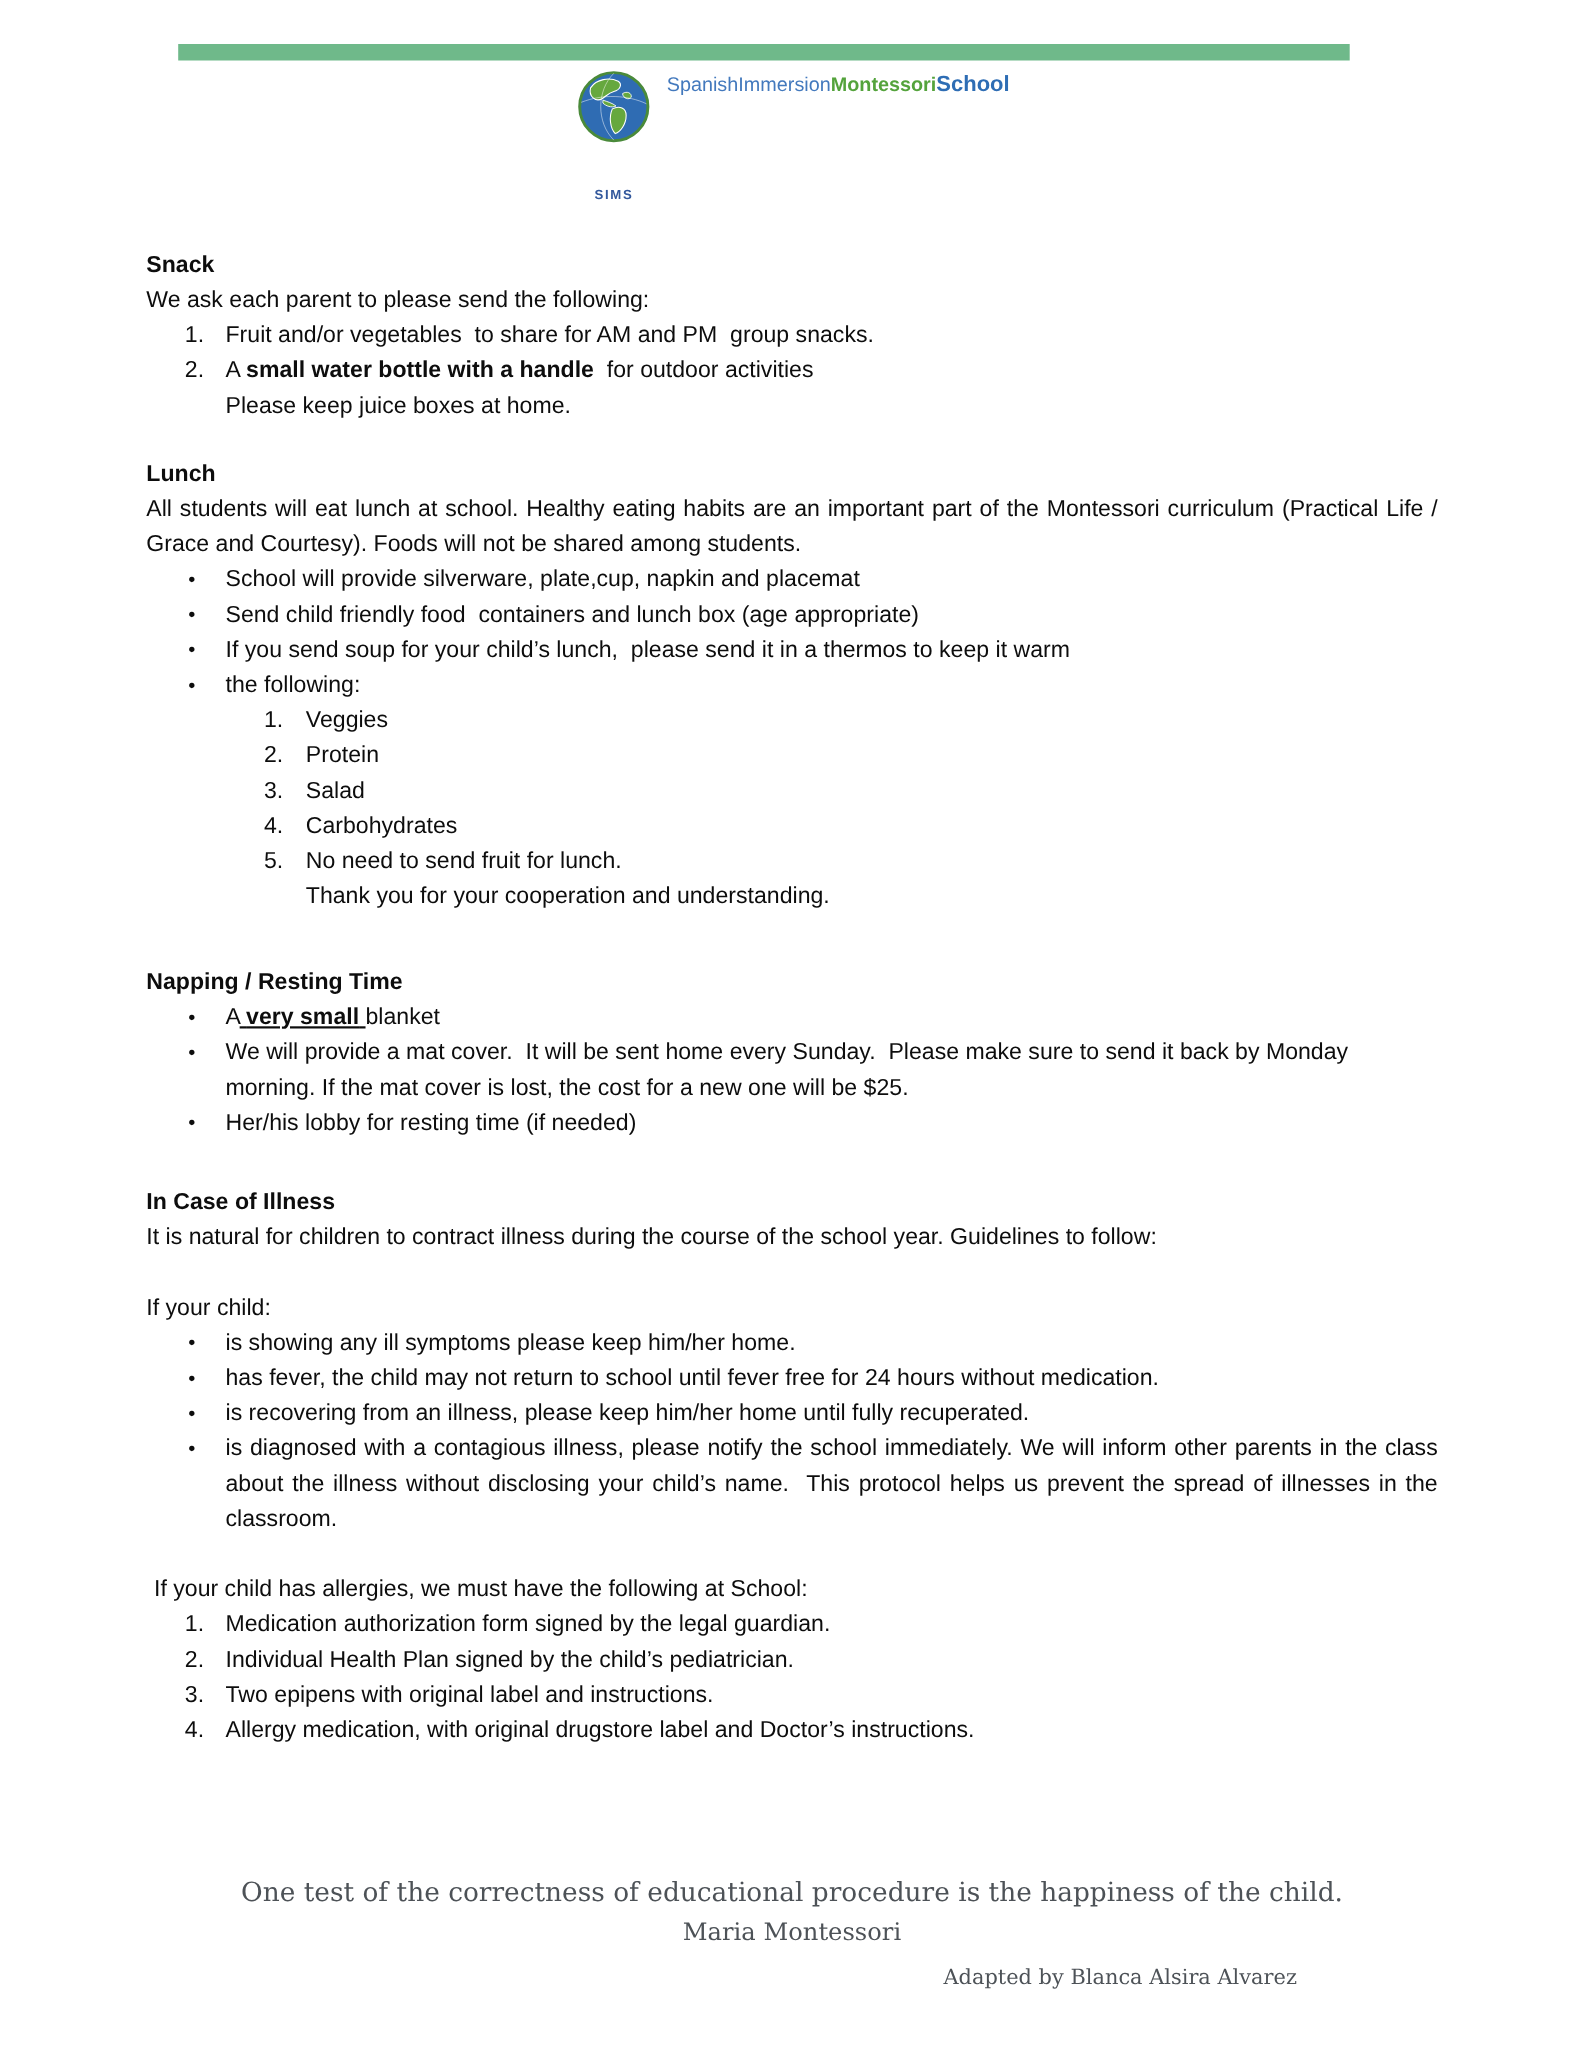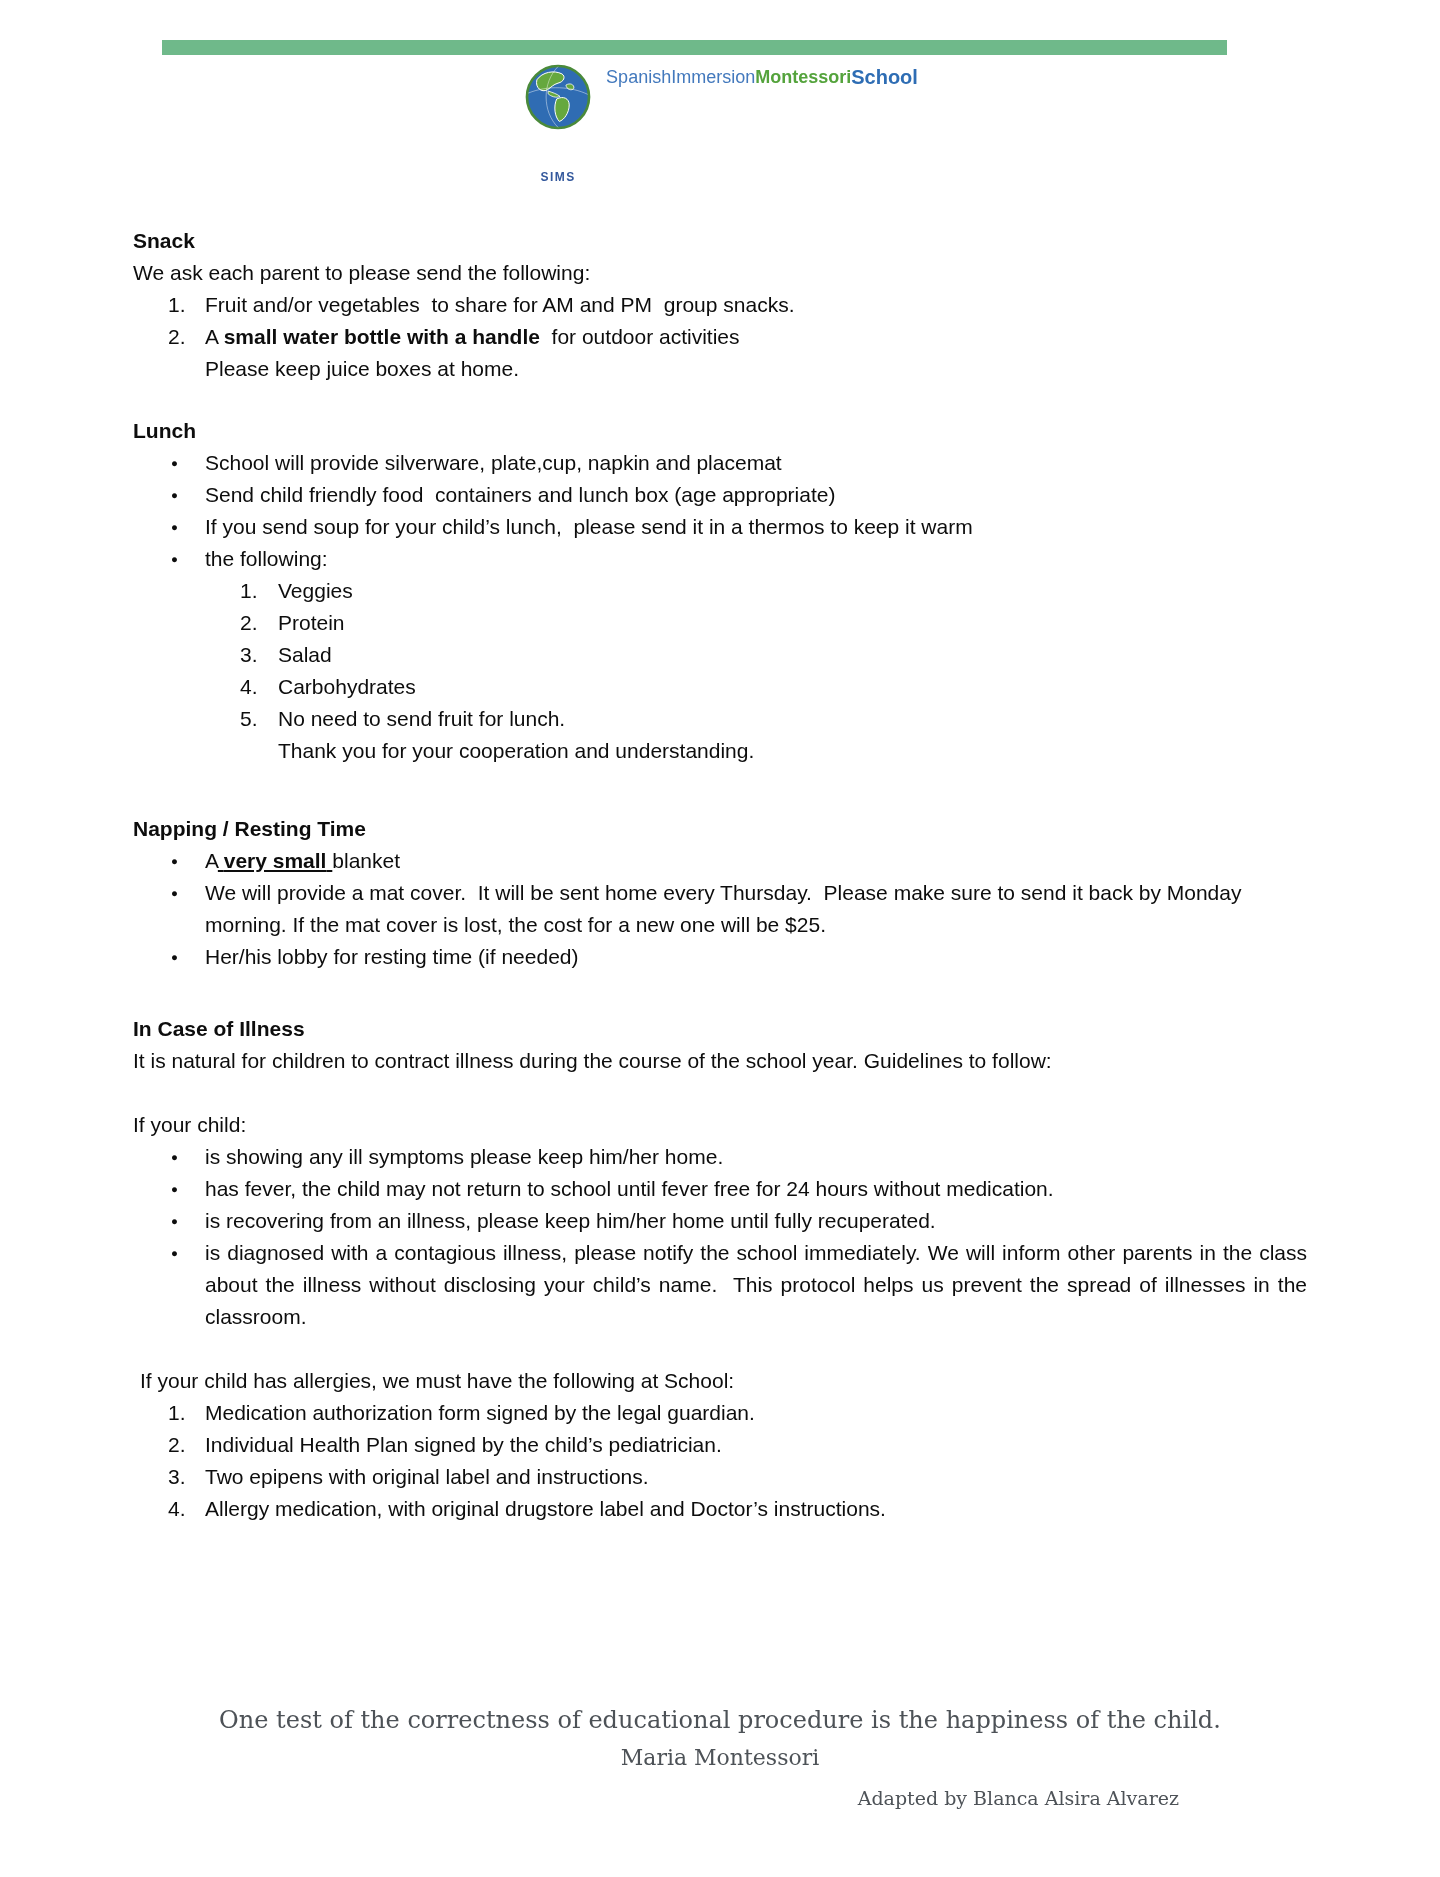"All students will eat lunch" div.pre { html: none -> <div>All students will eat lunch at school. Healthy eating habits are an important part of the Montessori curriculum (Practical Life / Grace and Courtesy). Foods will not be shared among students.</div> }
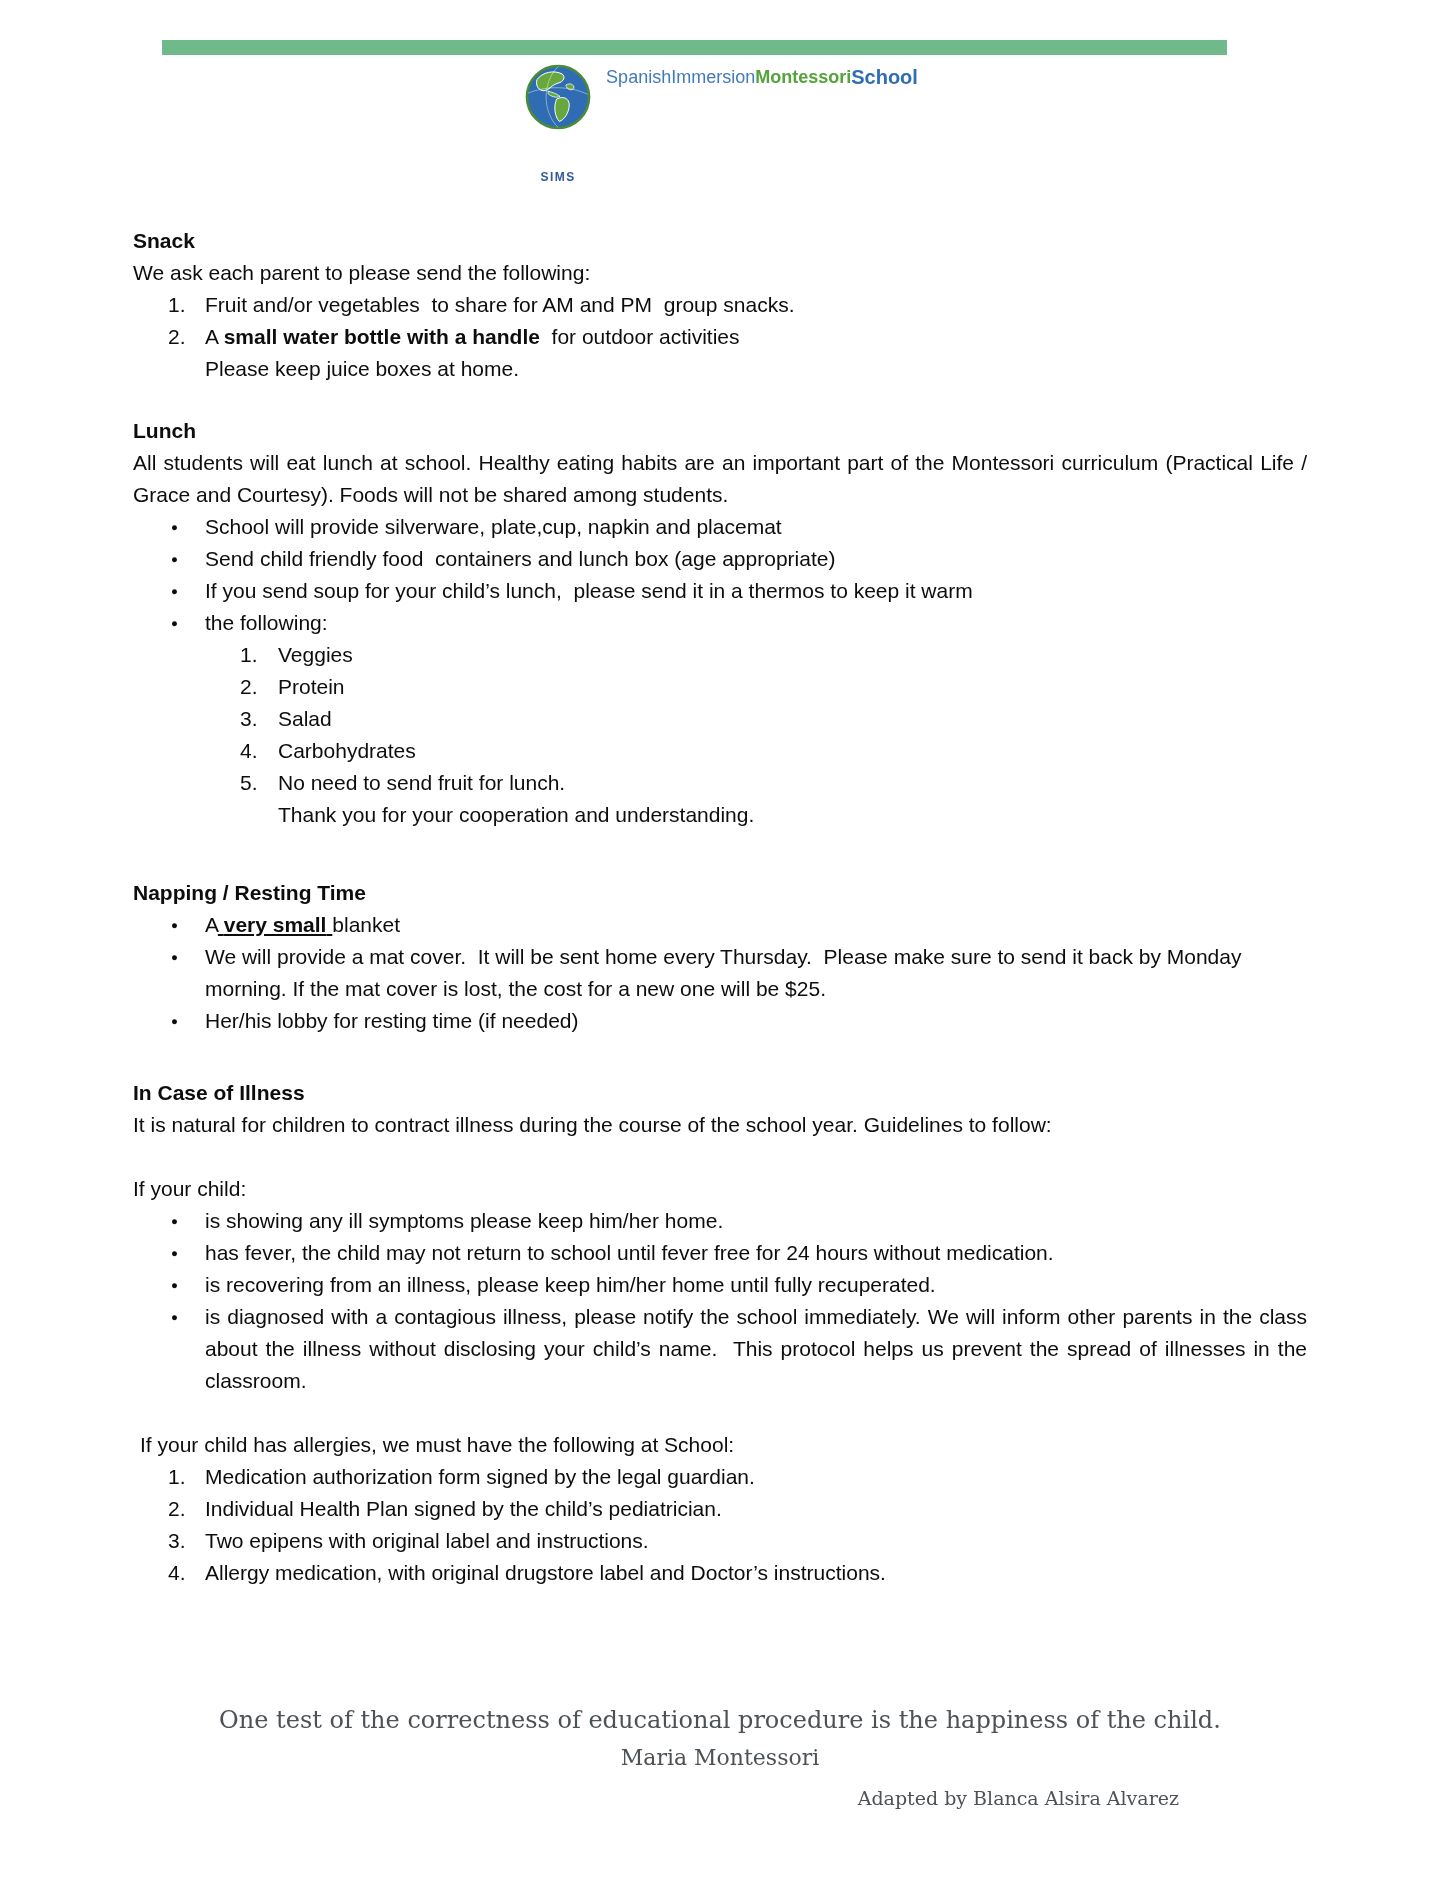"We will provide a mat" div.item-text { text: Thursday -> Sunday }
